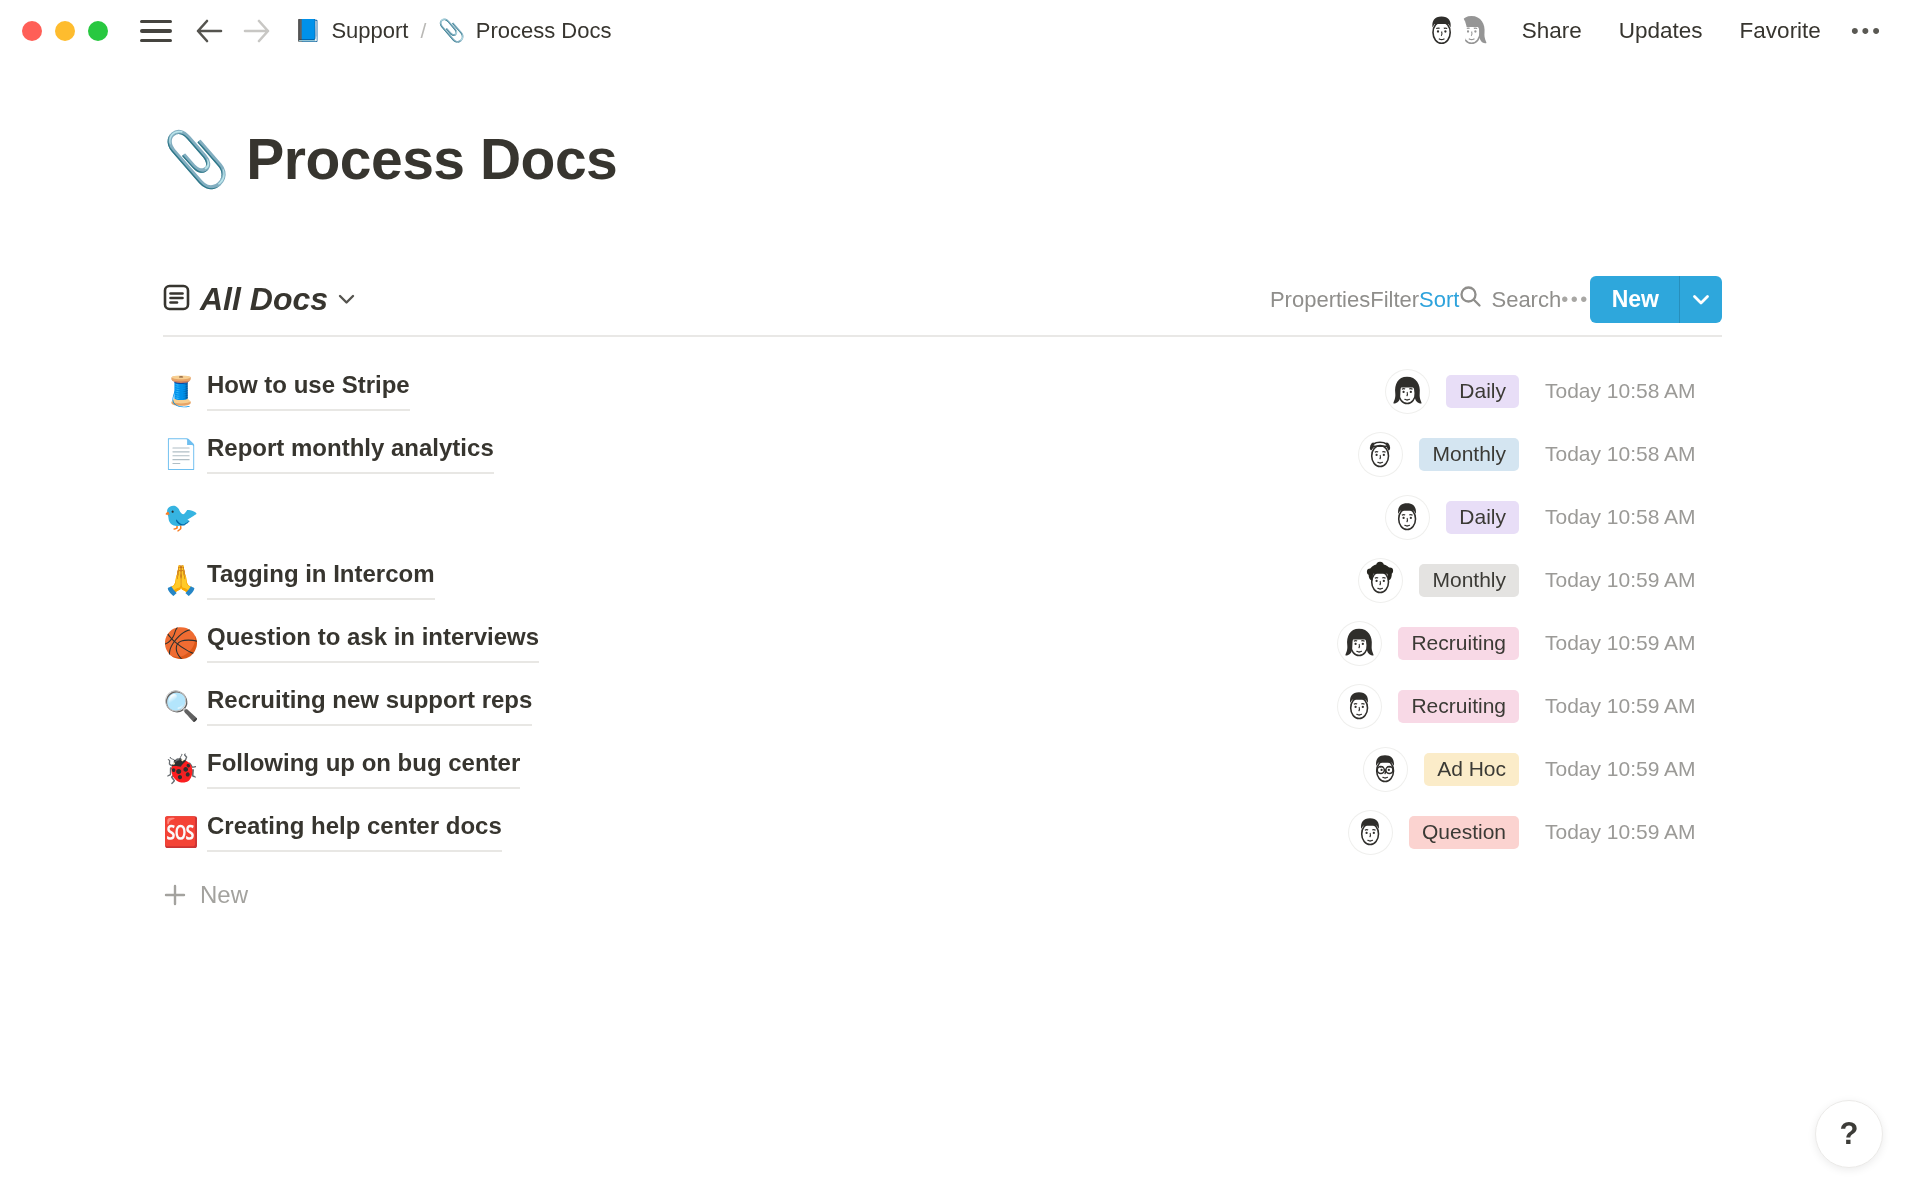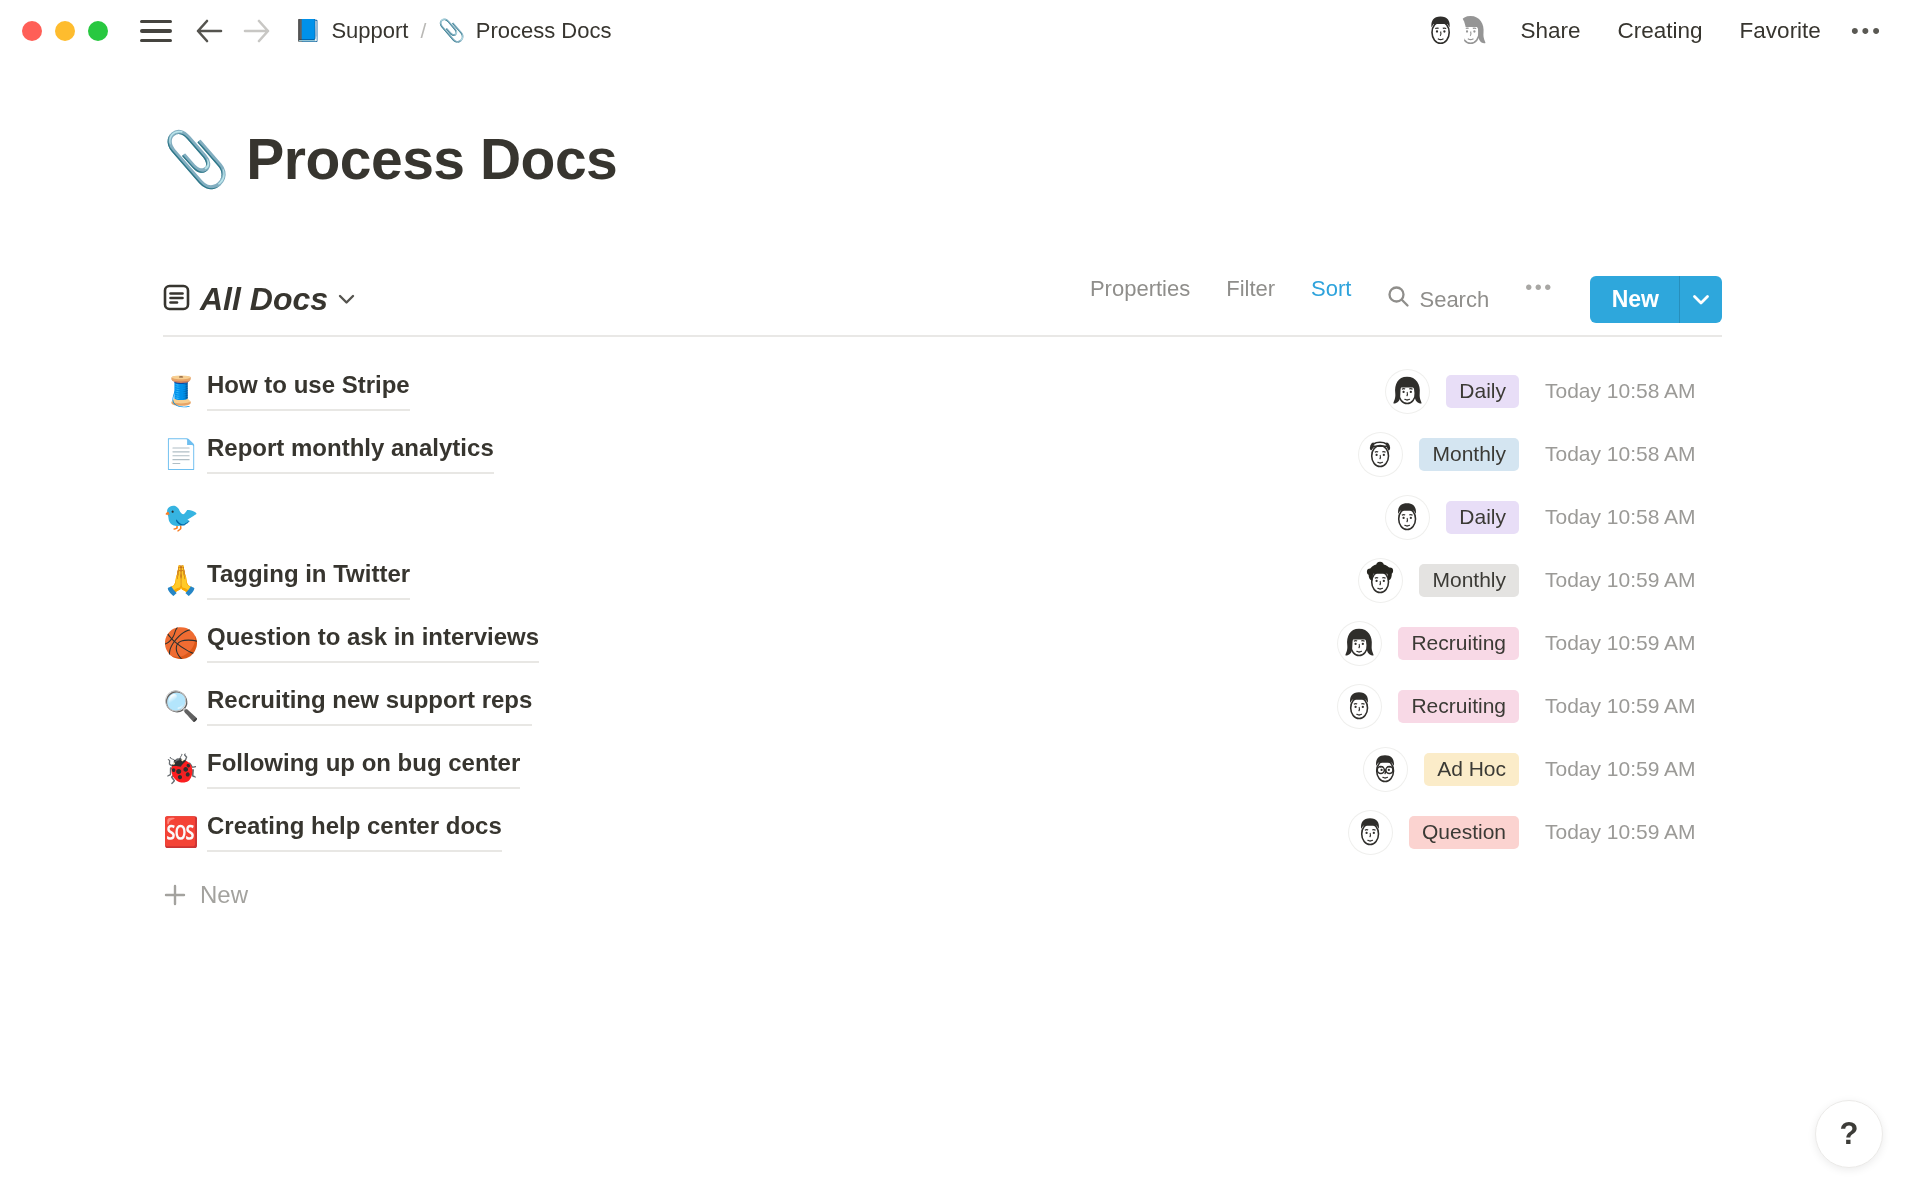"Creating" span.act { text: Creating -> Updates }
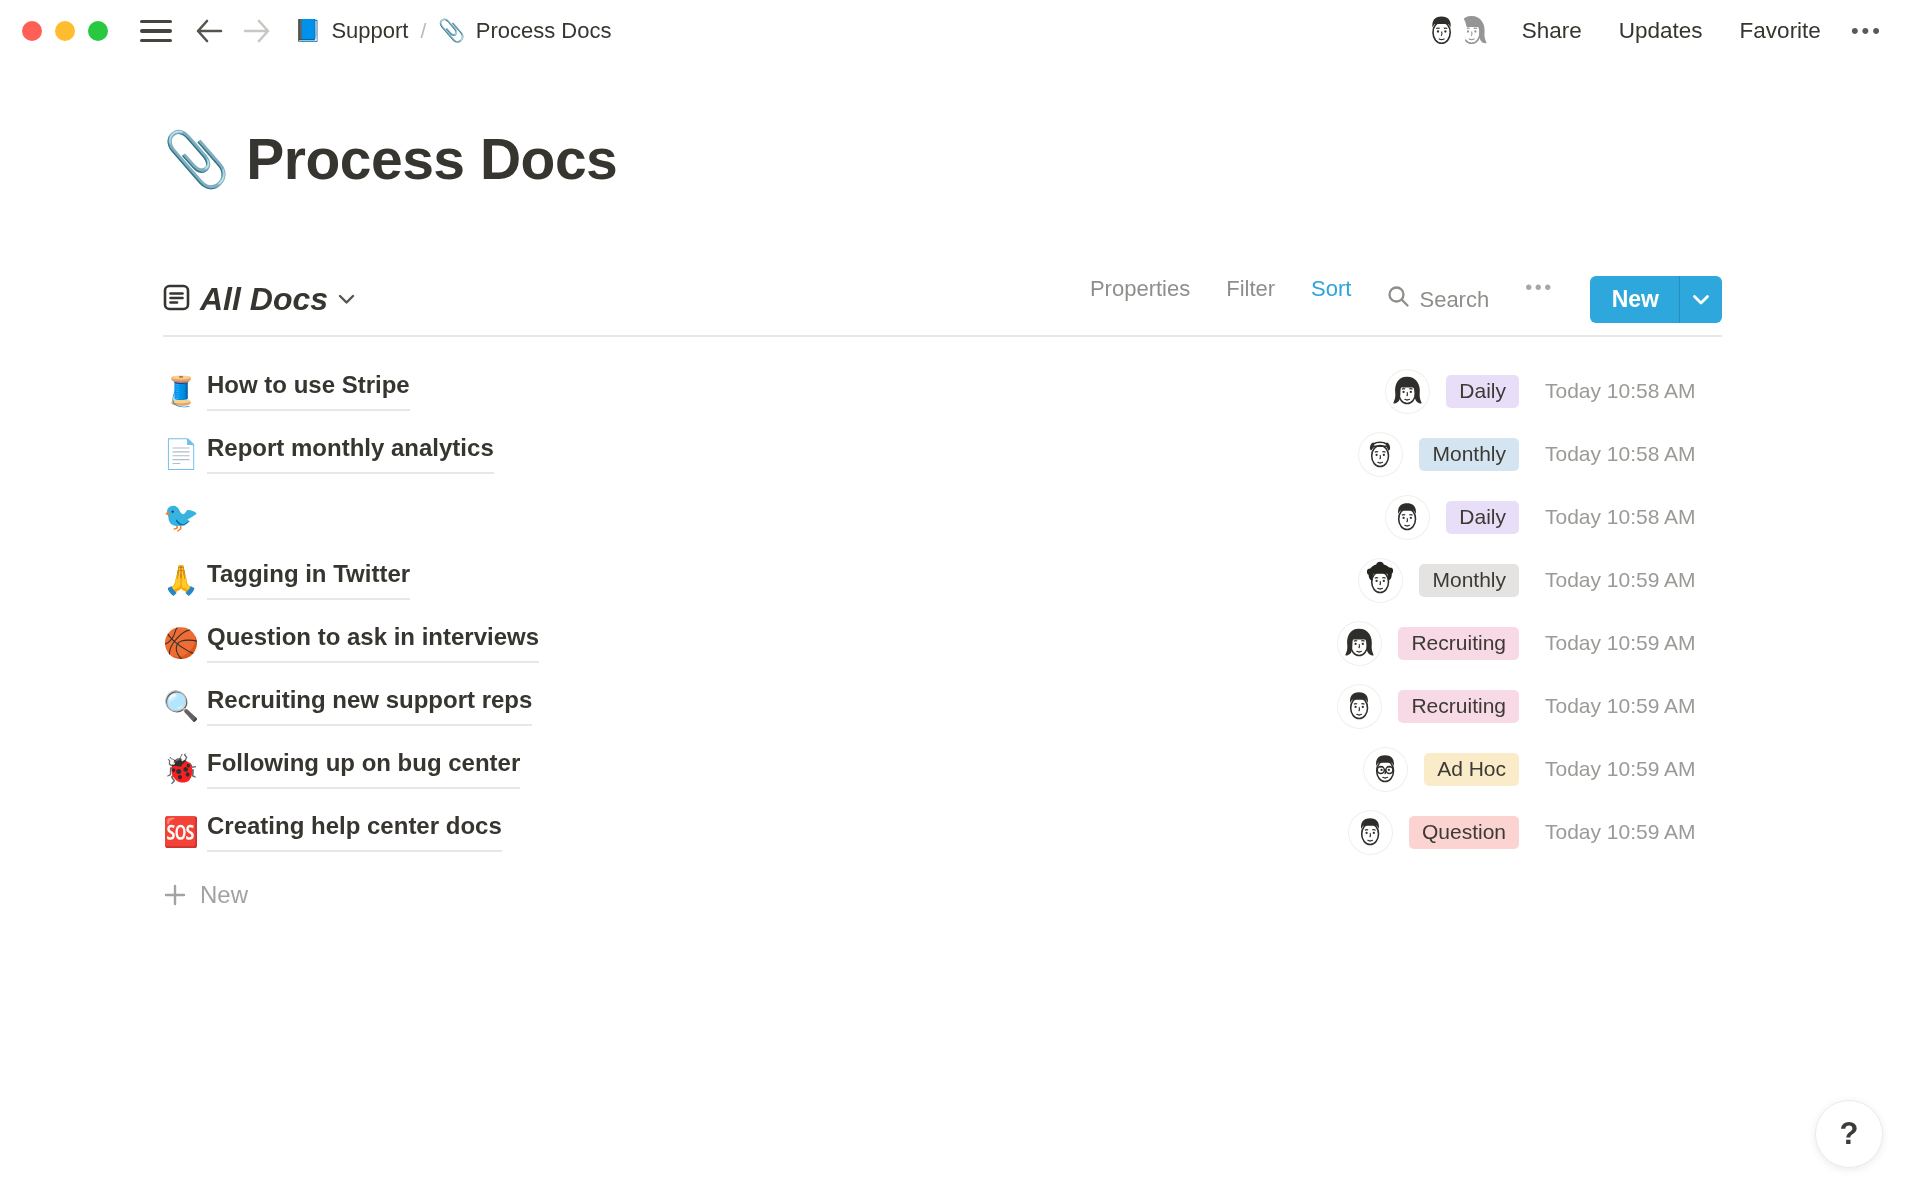"Properties" .tool-right { align-items: none -> center; gap: 36px -> none }
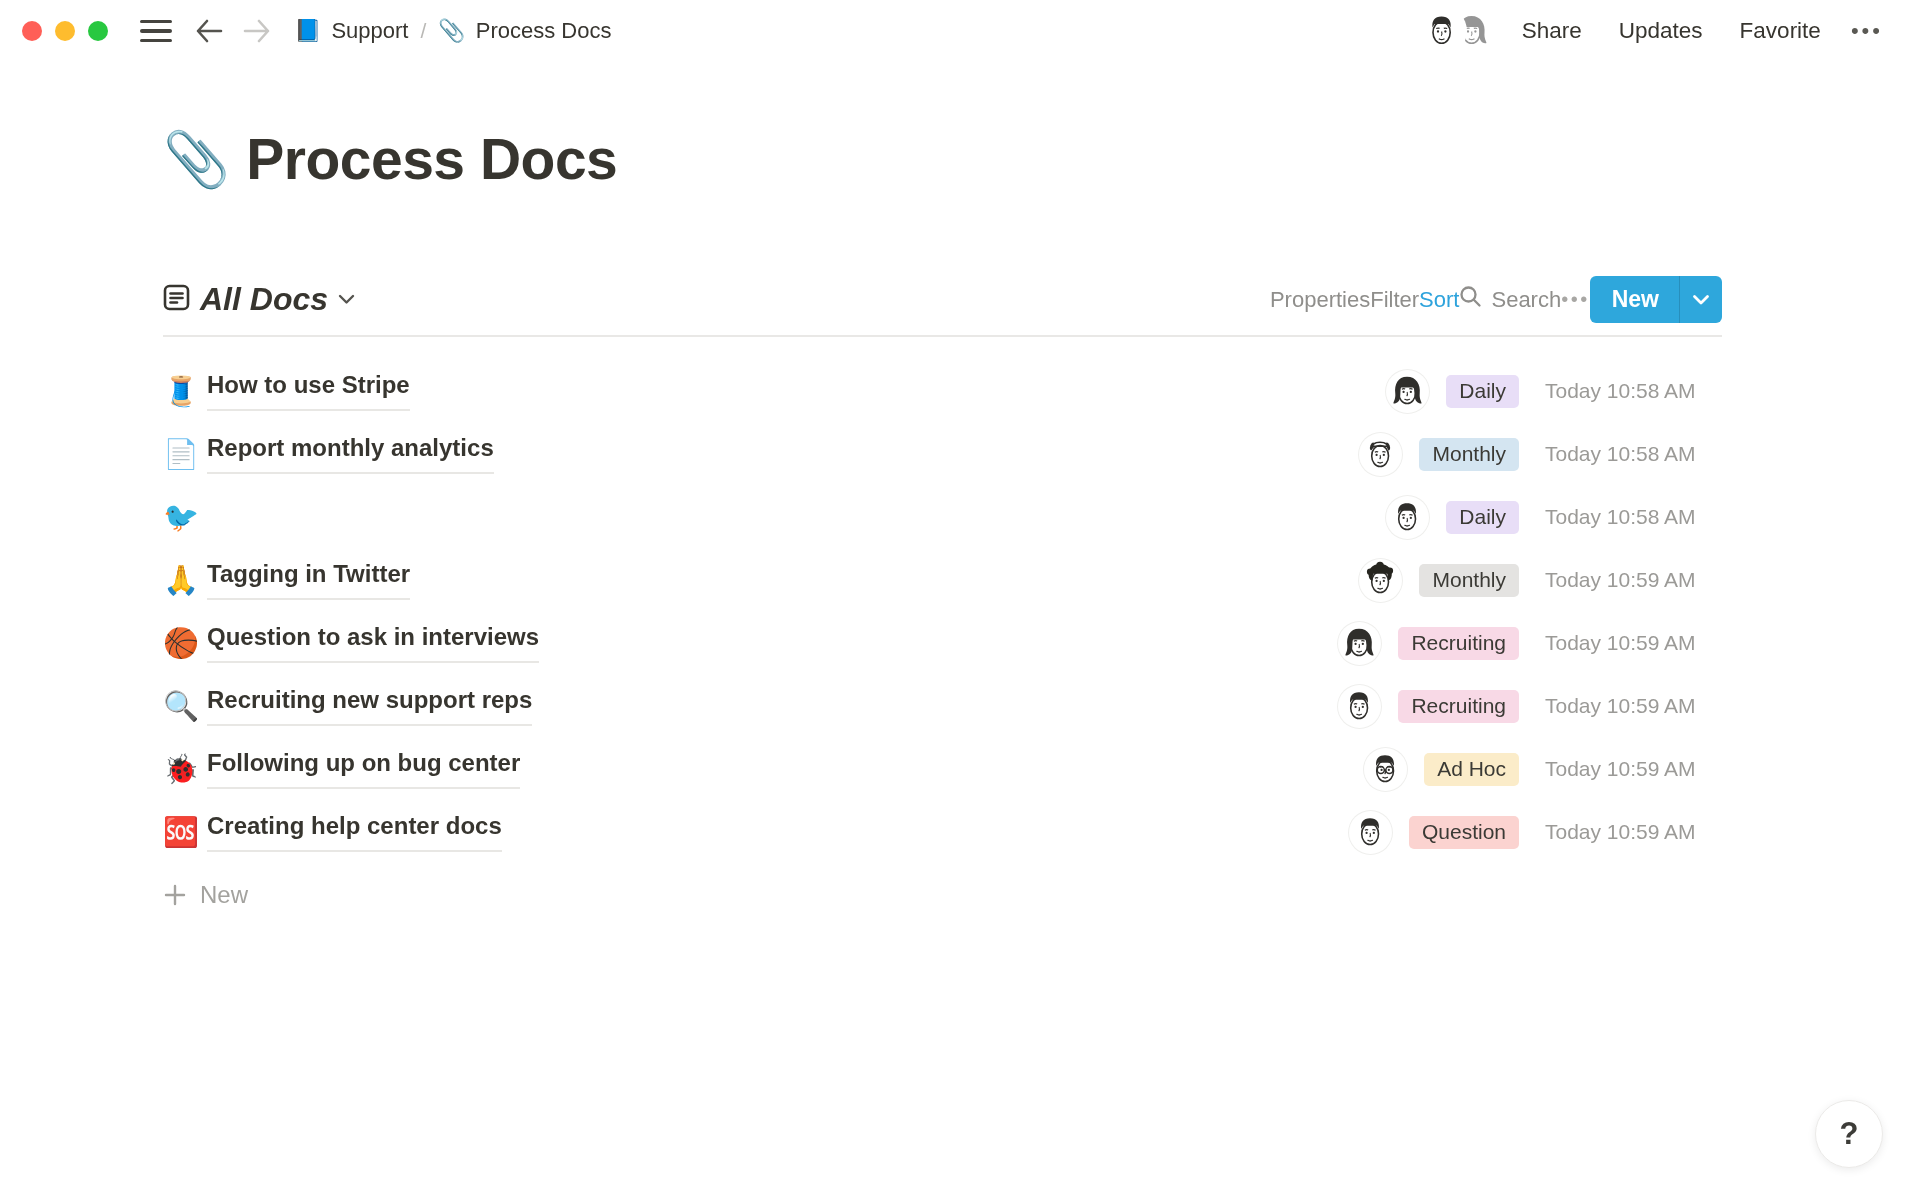"Tagging in Twitter" span.doc-title { text: Twitter -> Intercom }
